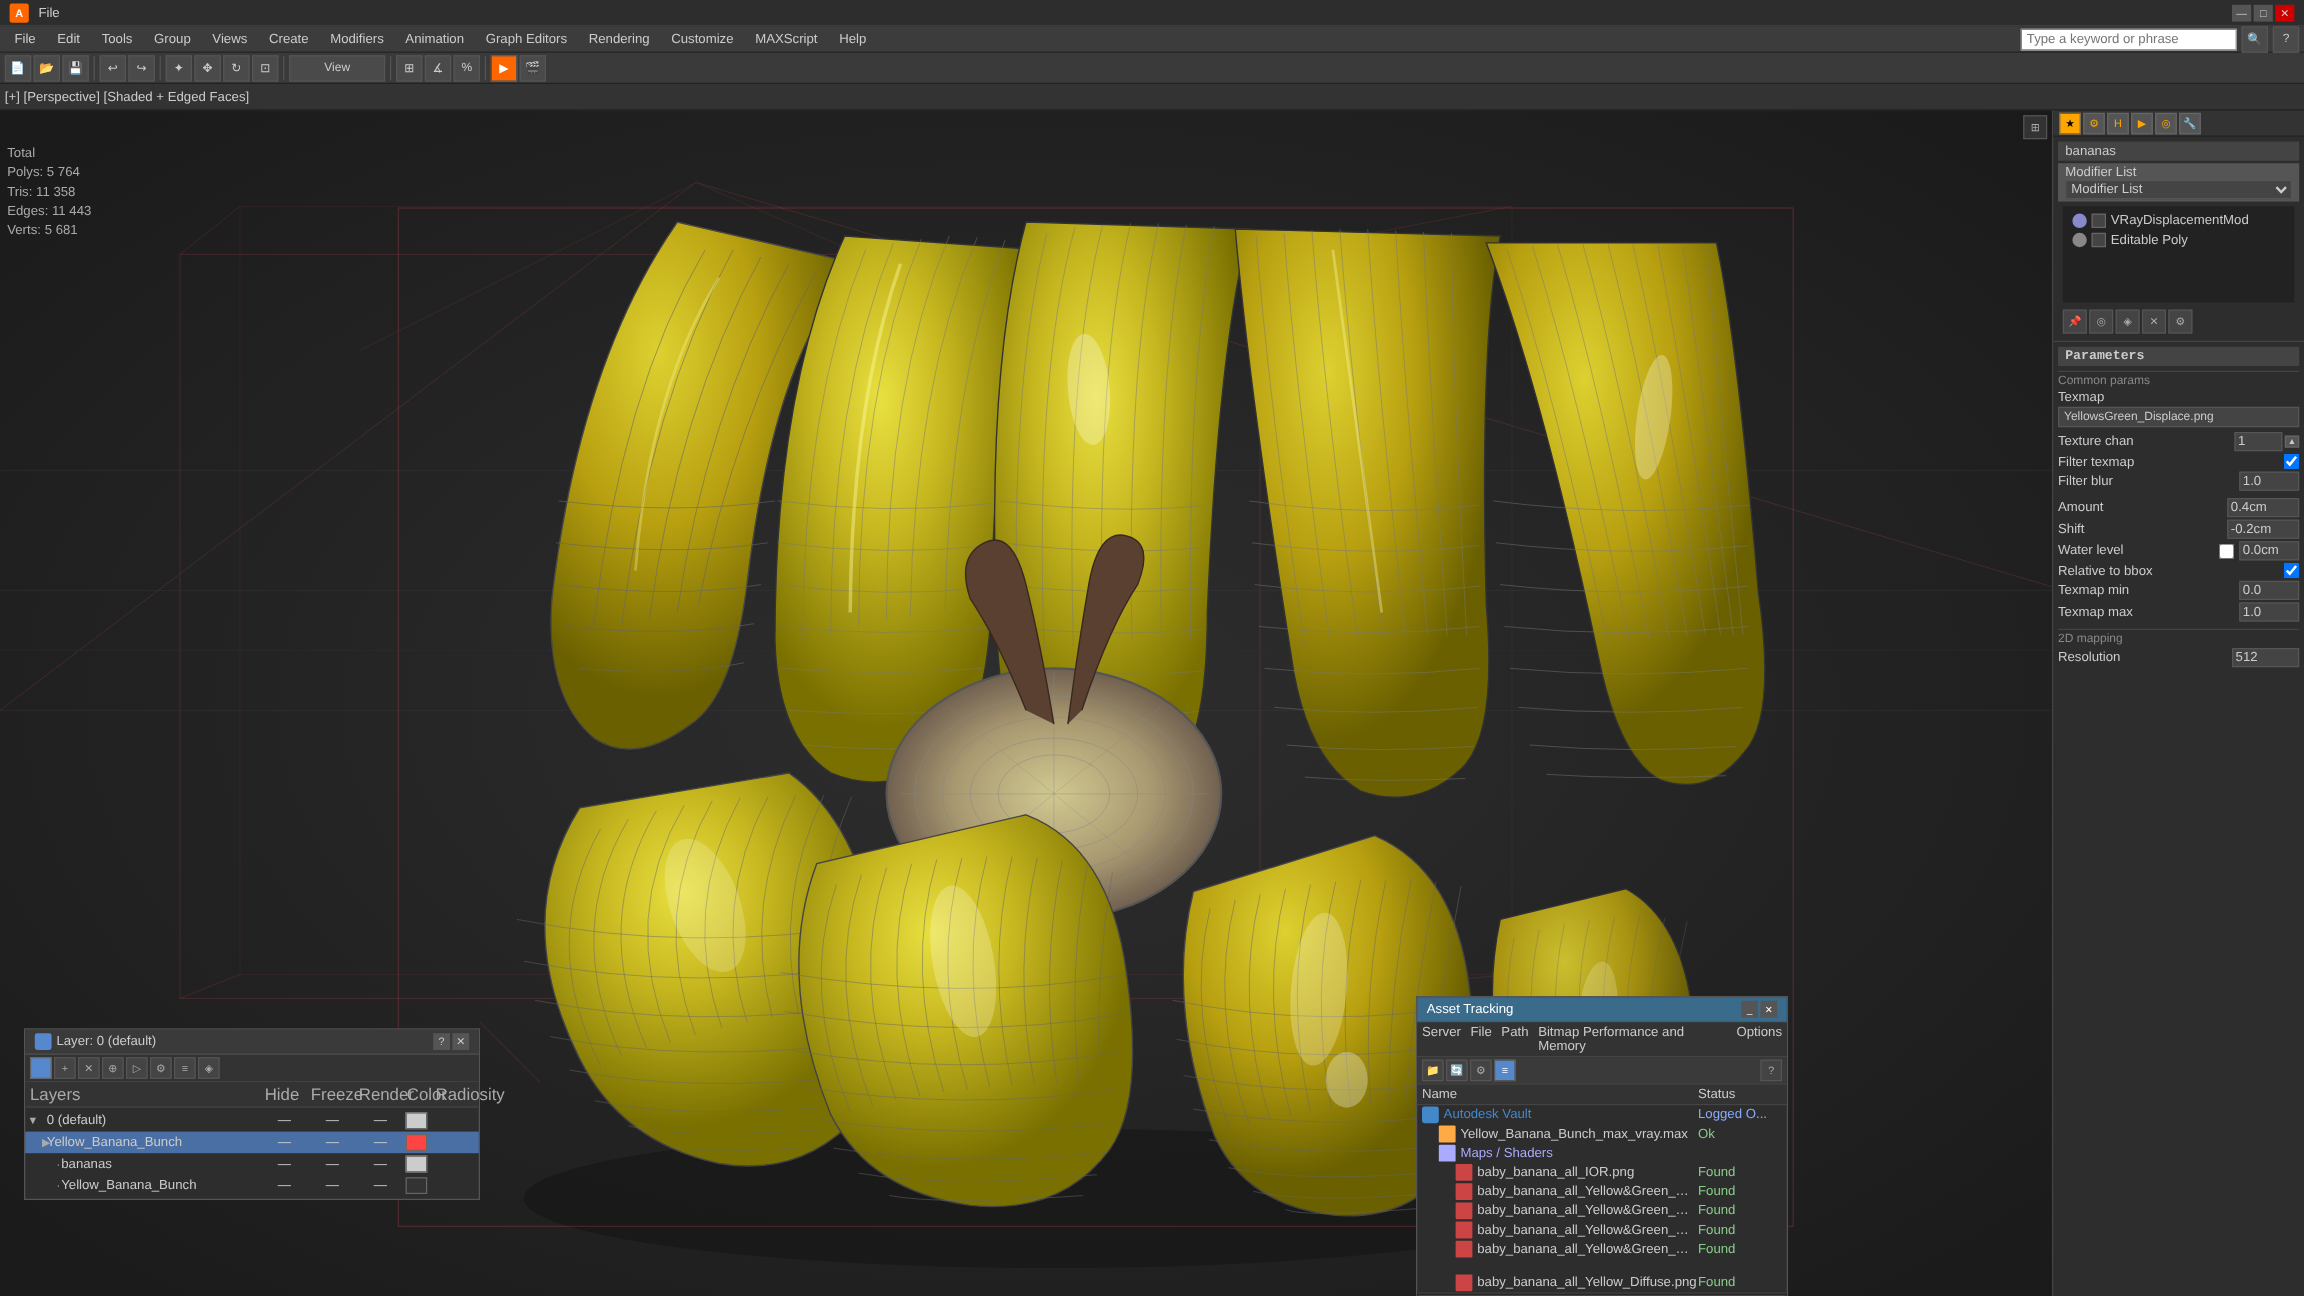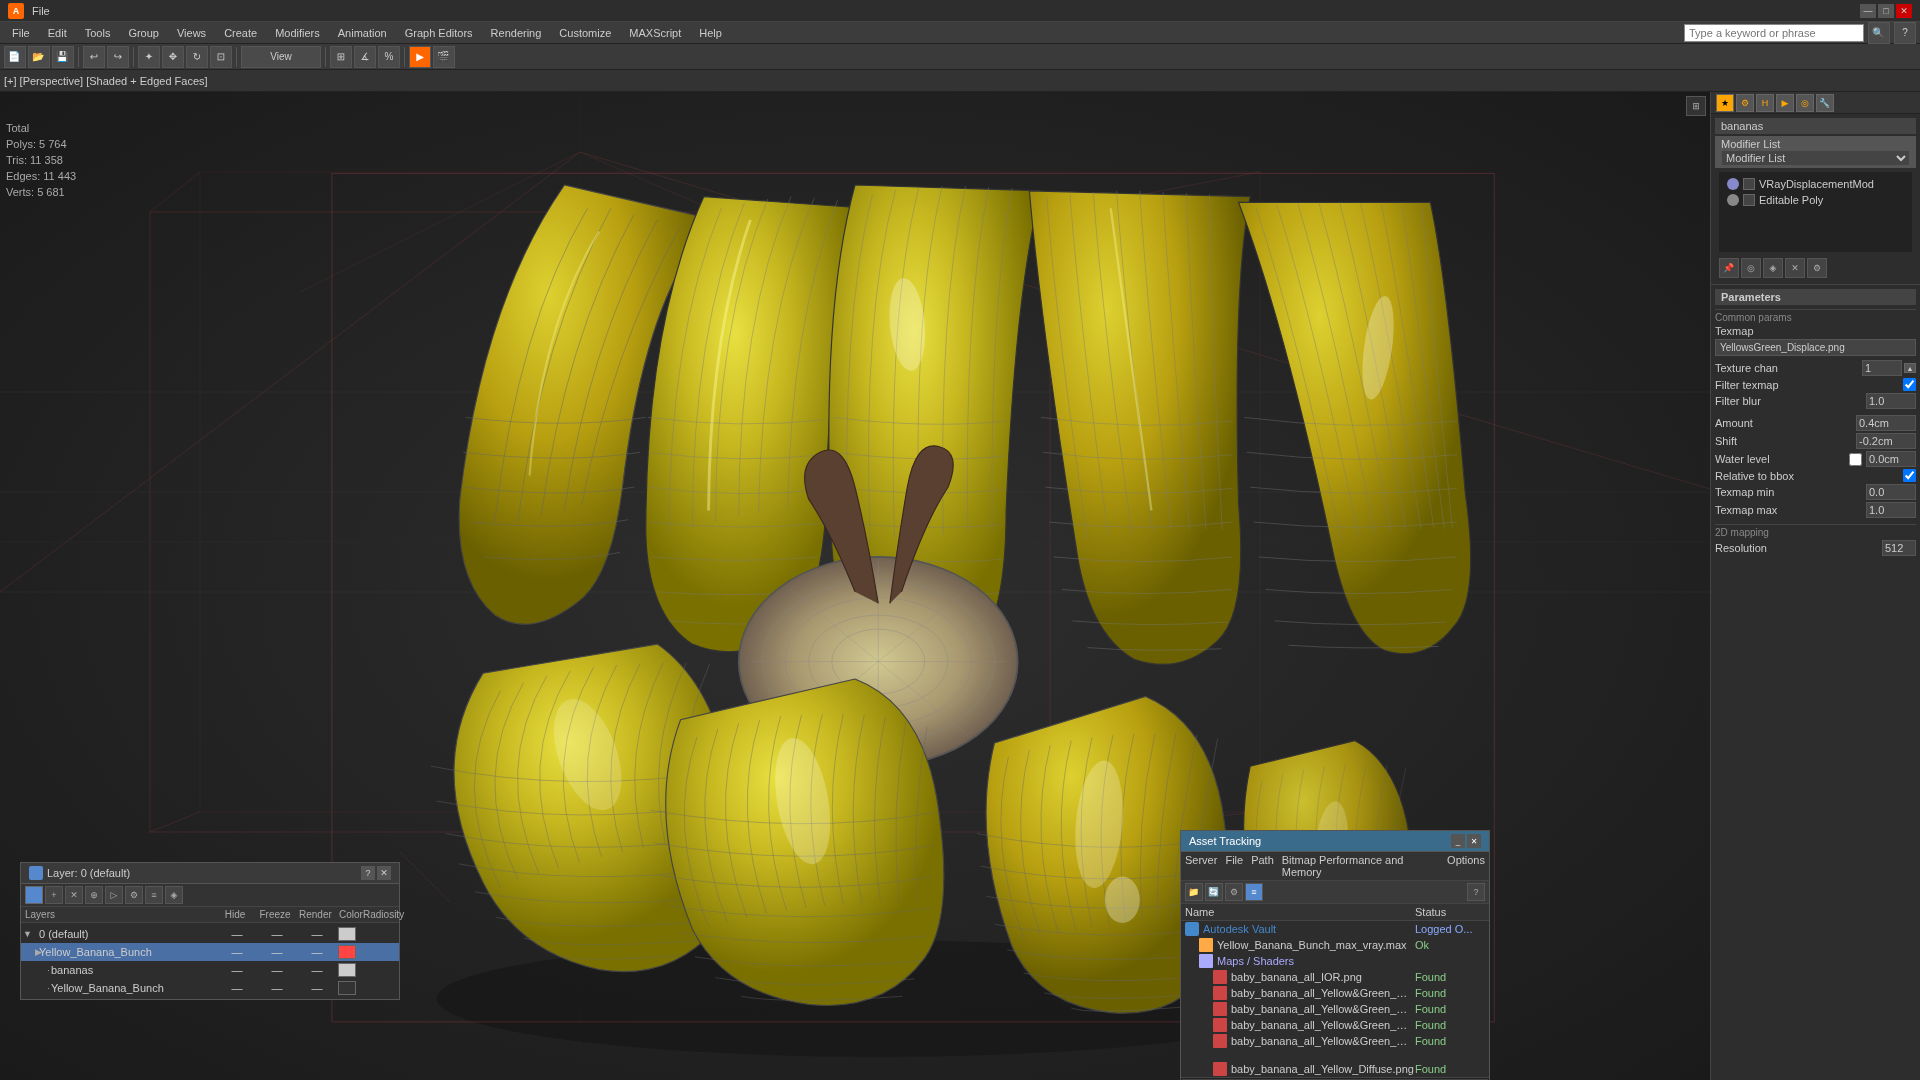"Parameters" .params-header { font-family: none -> Liberation Mono, monospace }
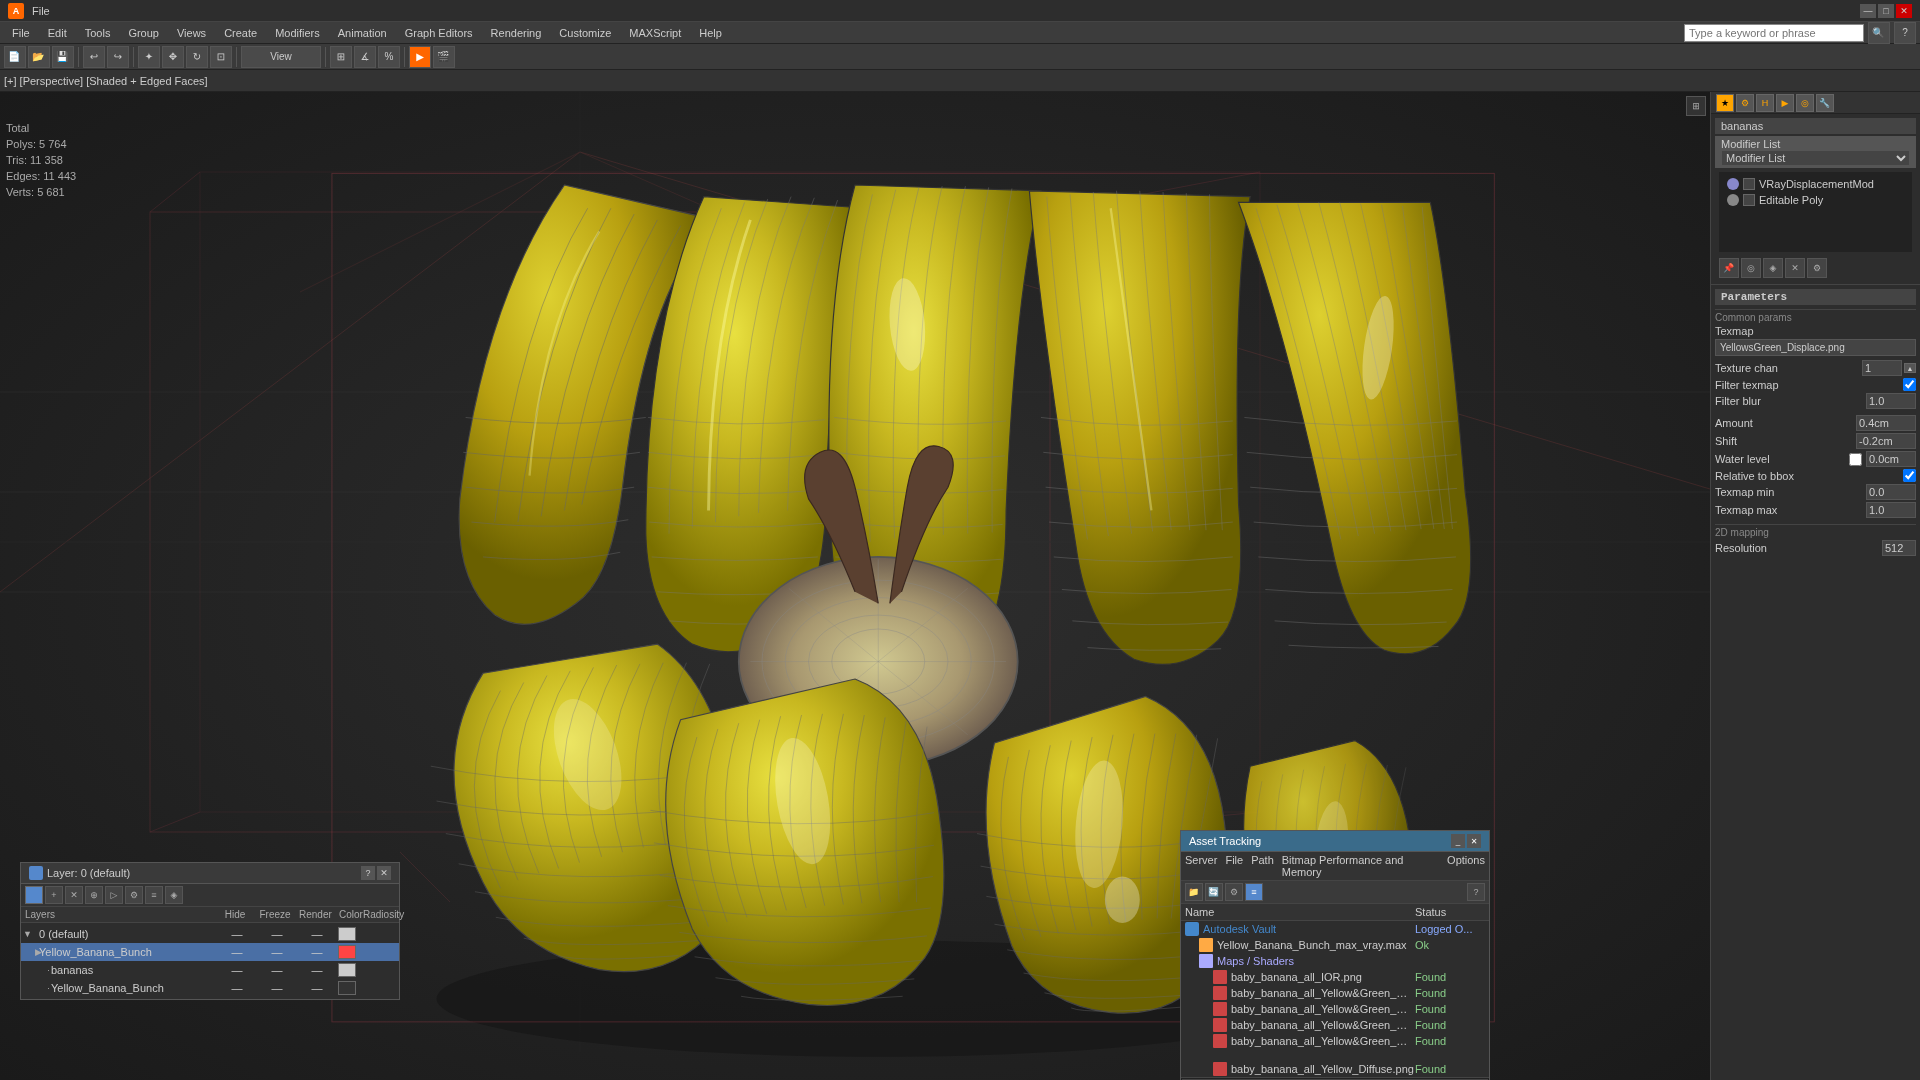"512" input { width: 34px -> 56px }
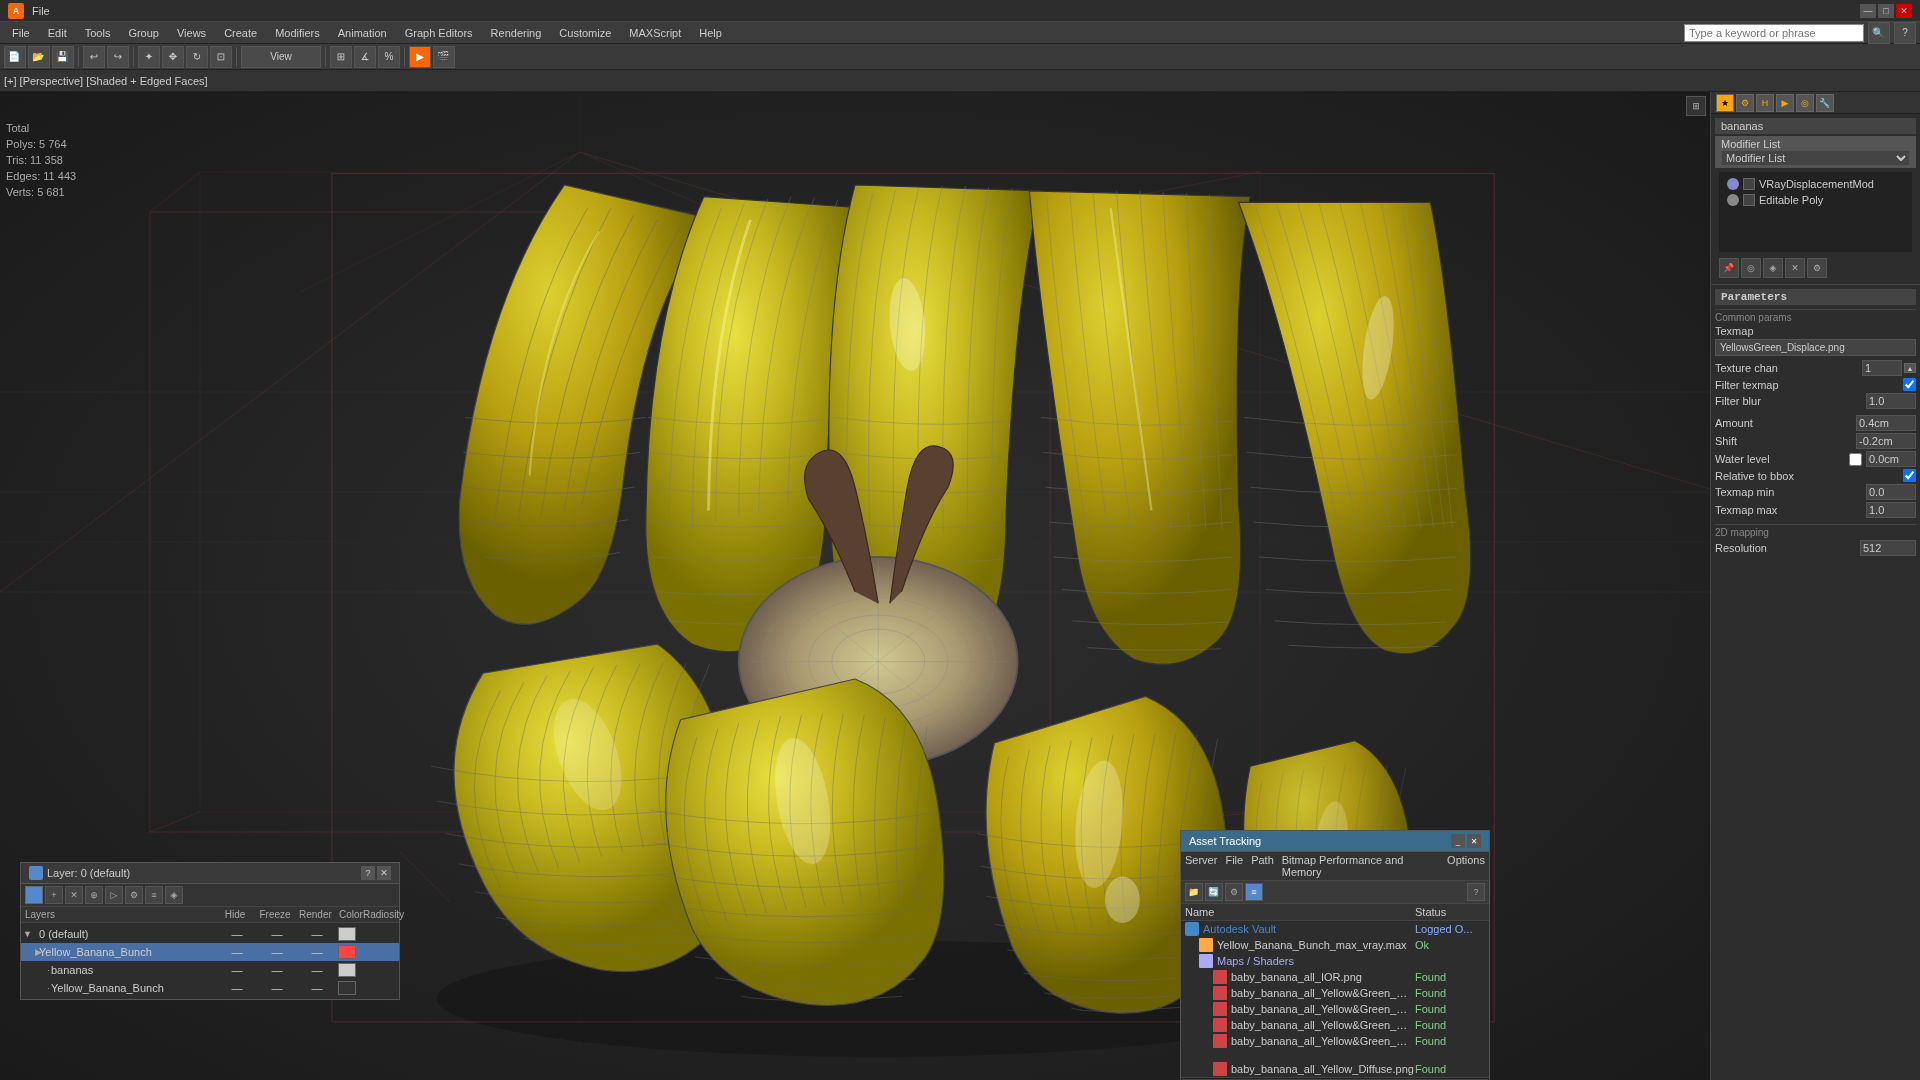"Layers" #layer-columns { font-size: 10px -> 14px }
